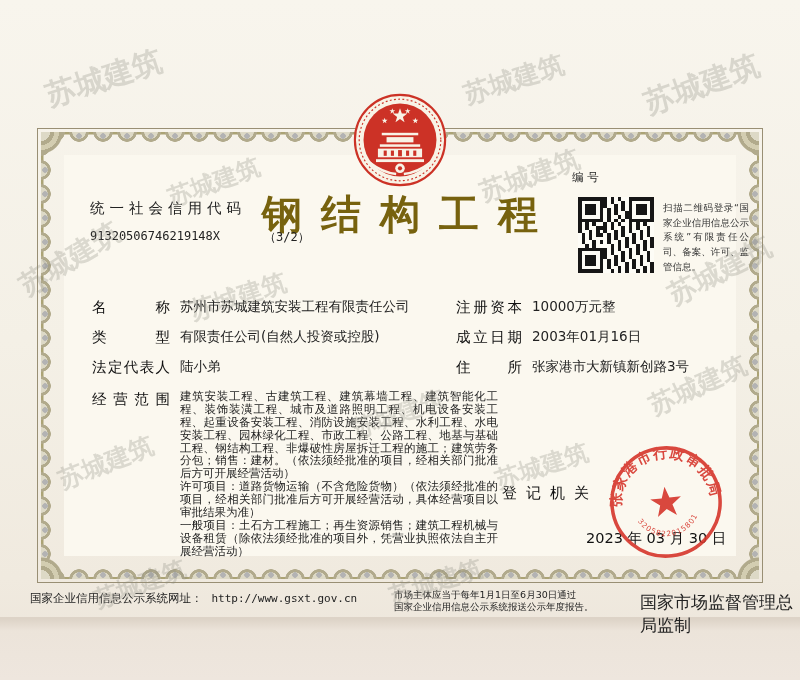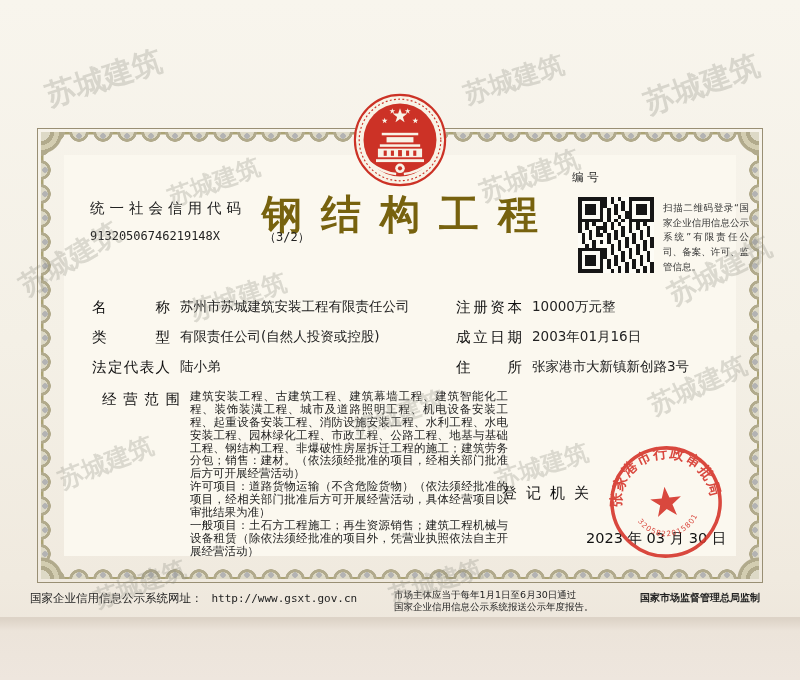"经营范围" div.row { left: 102px -> 92px }
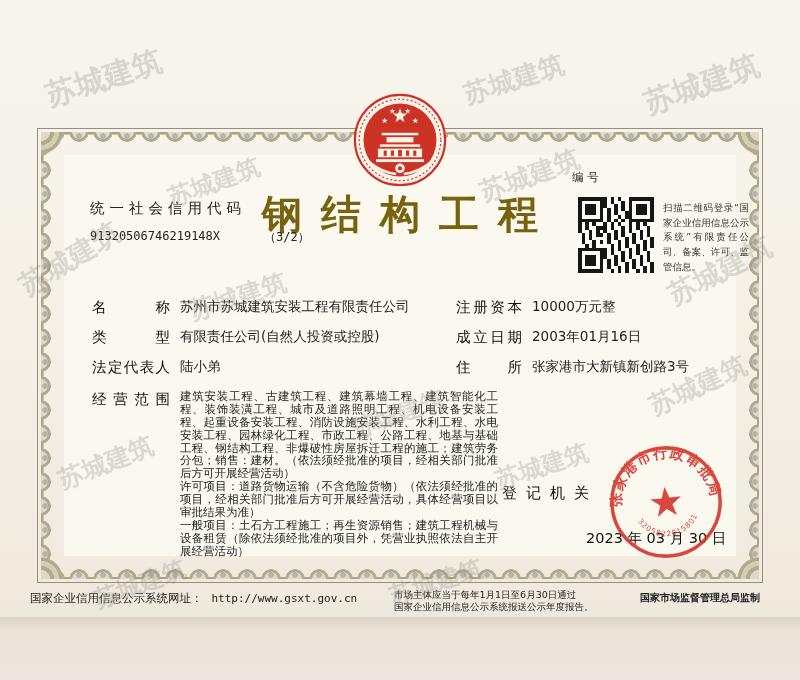"国家市场监督管理总局监制" .f-right { font-size: 10px -> 17px; font-weight: bold -> none }
